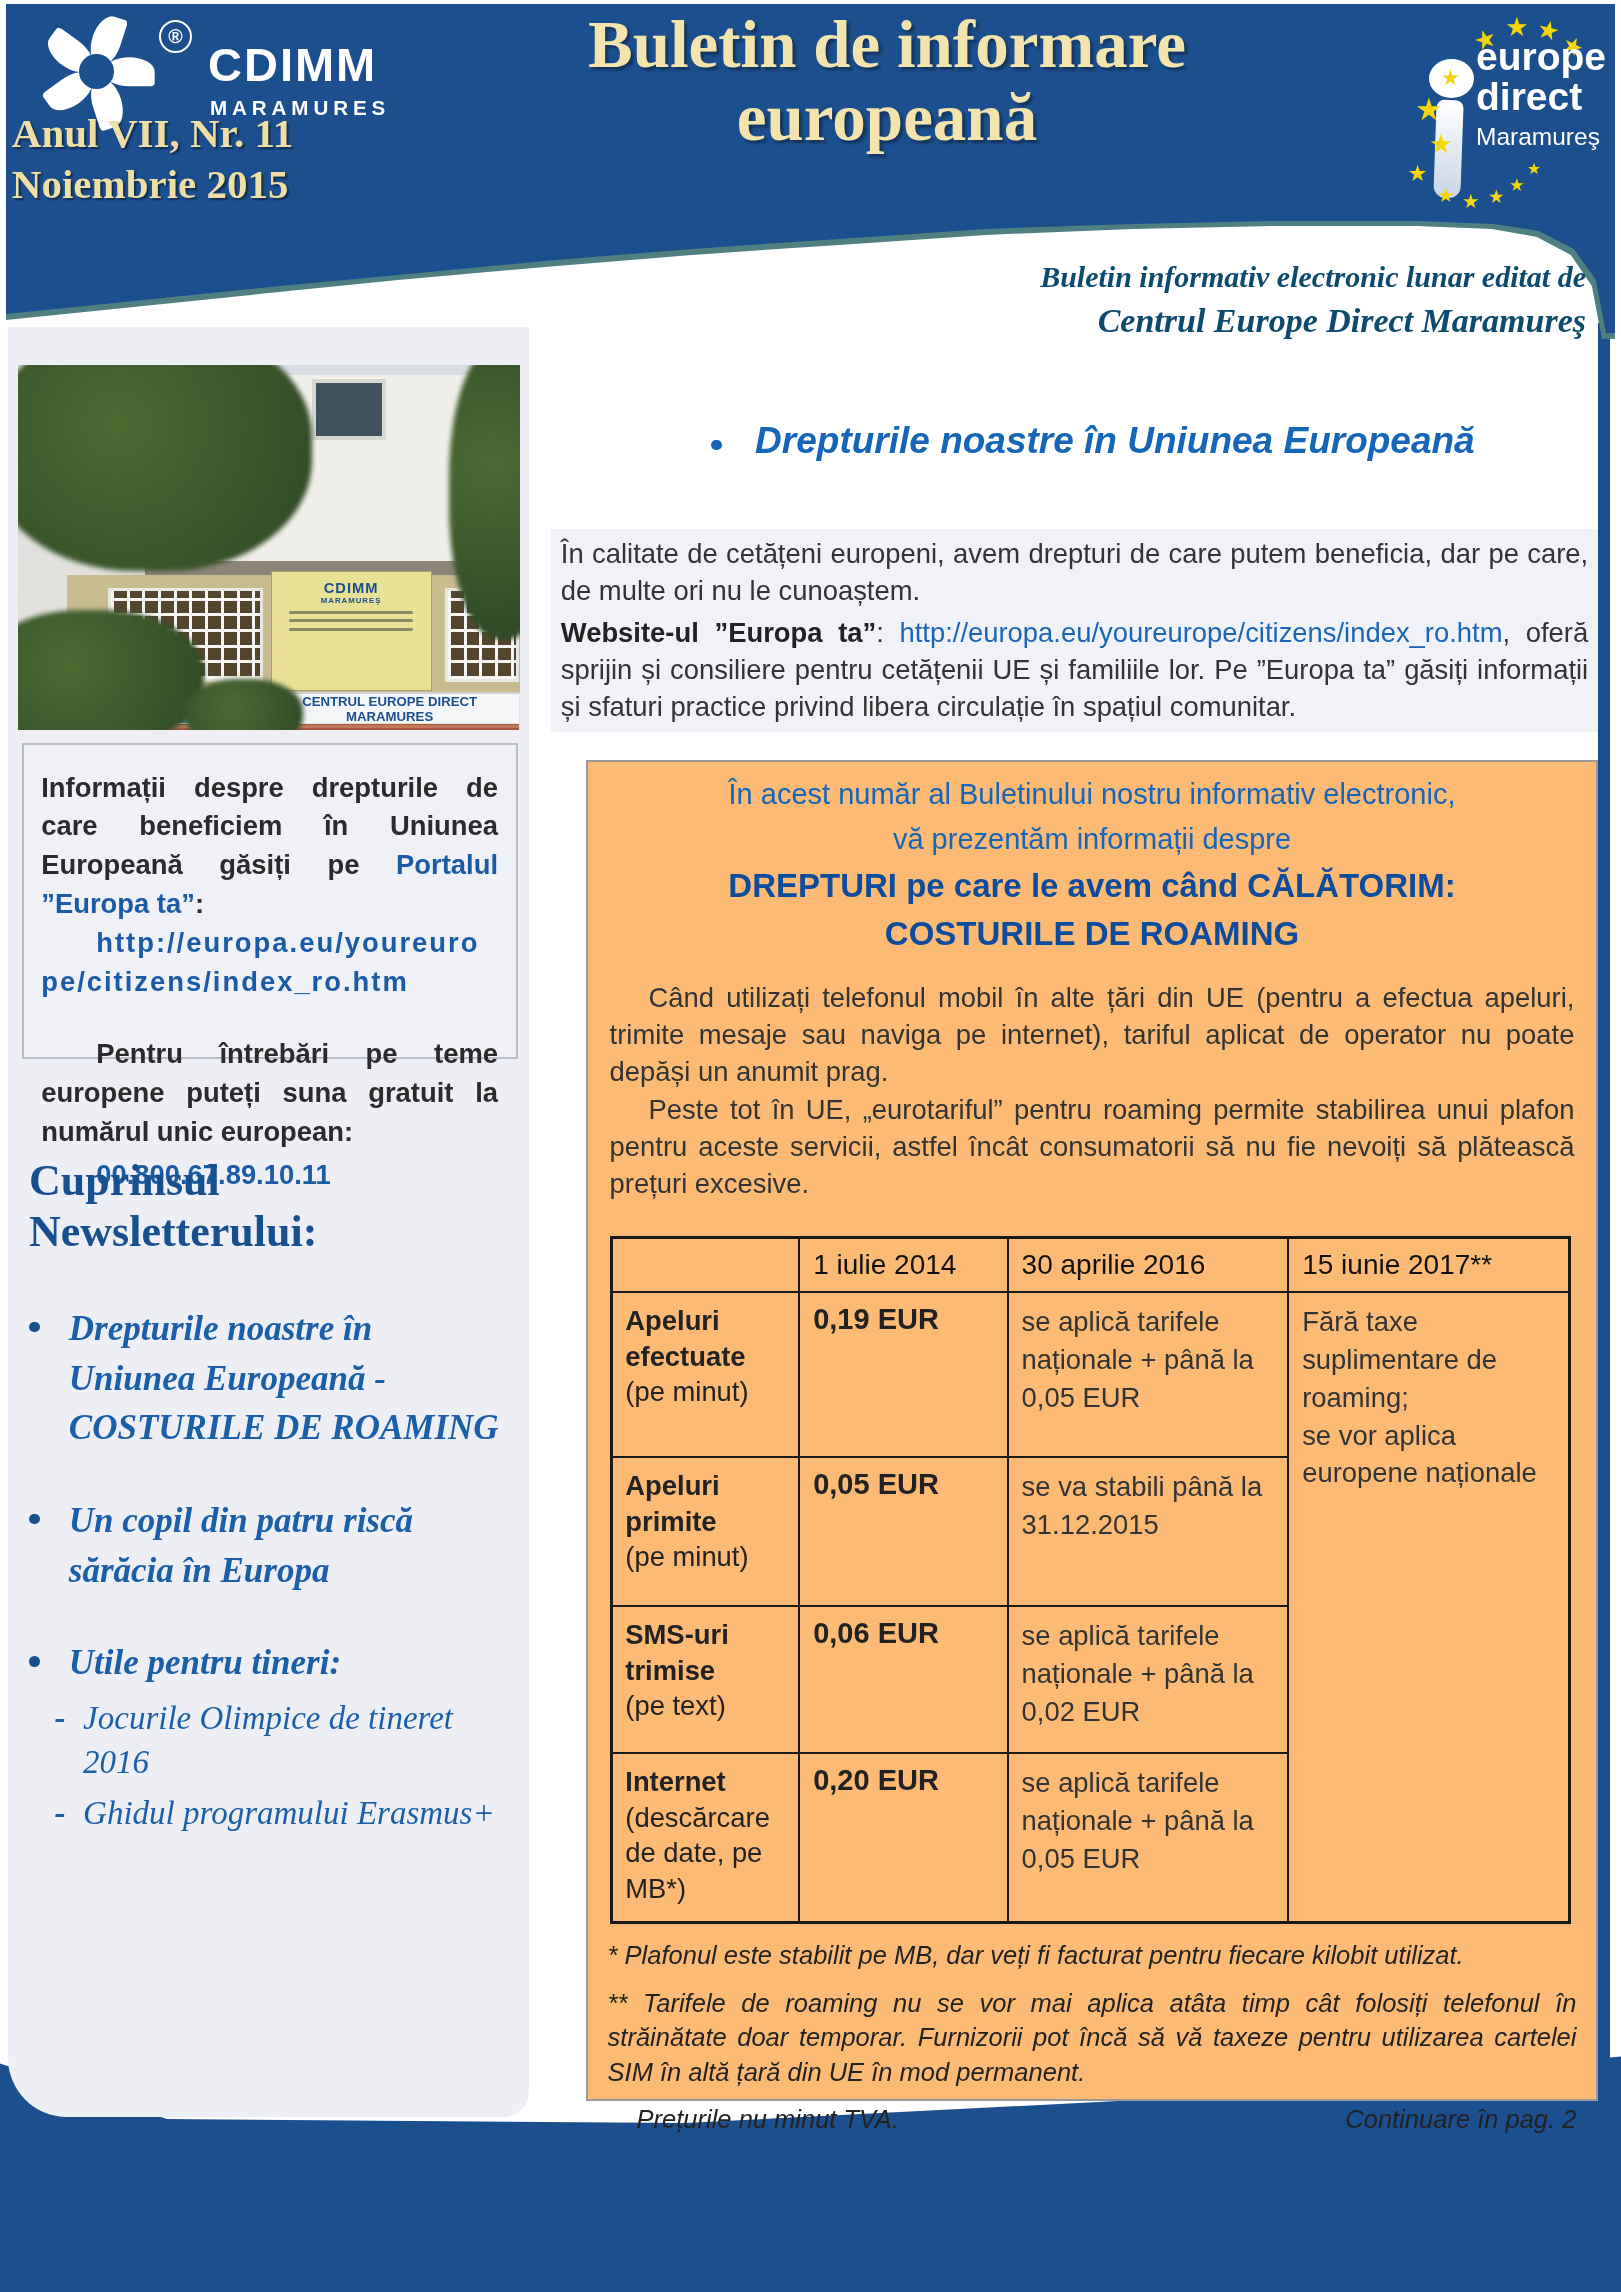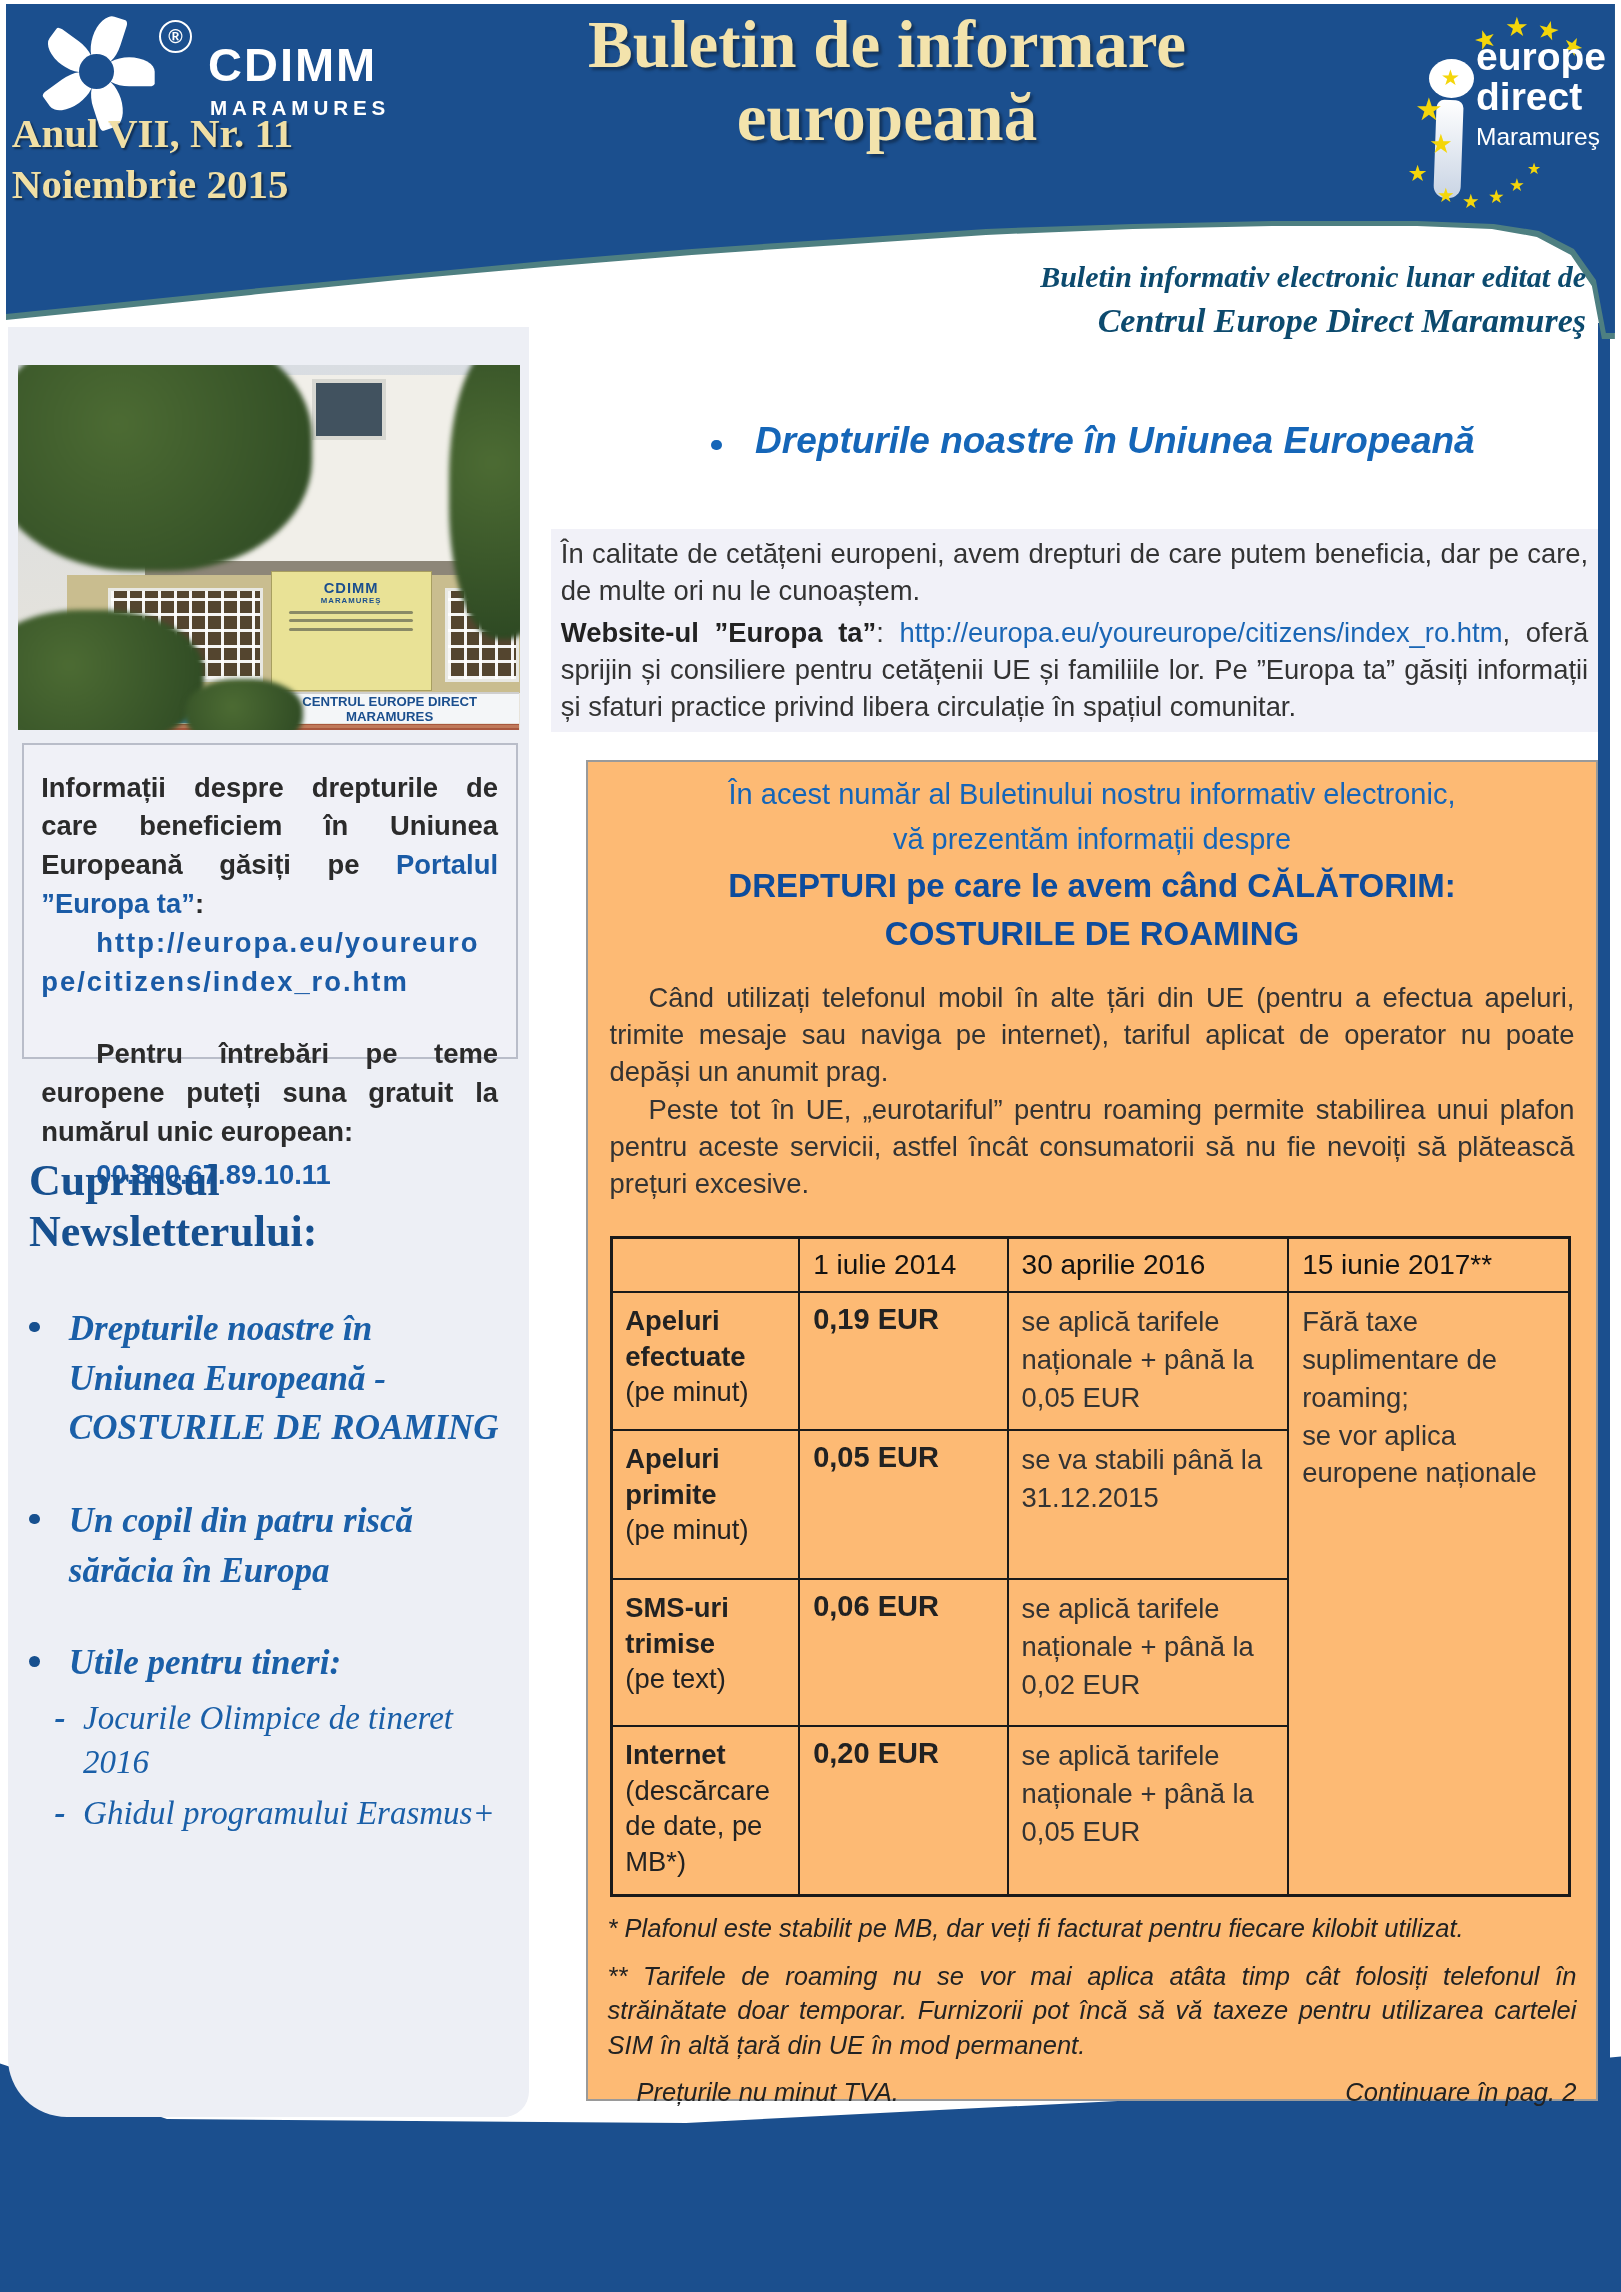"Apeluri efectuate" tr.r1 td { height: 138px -> 165px }
